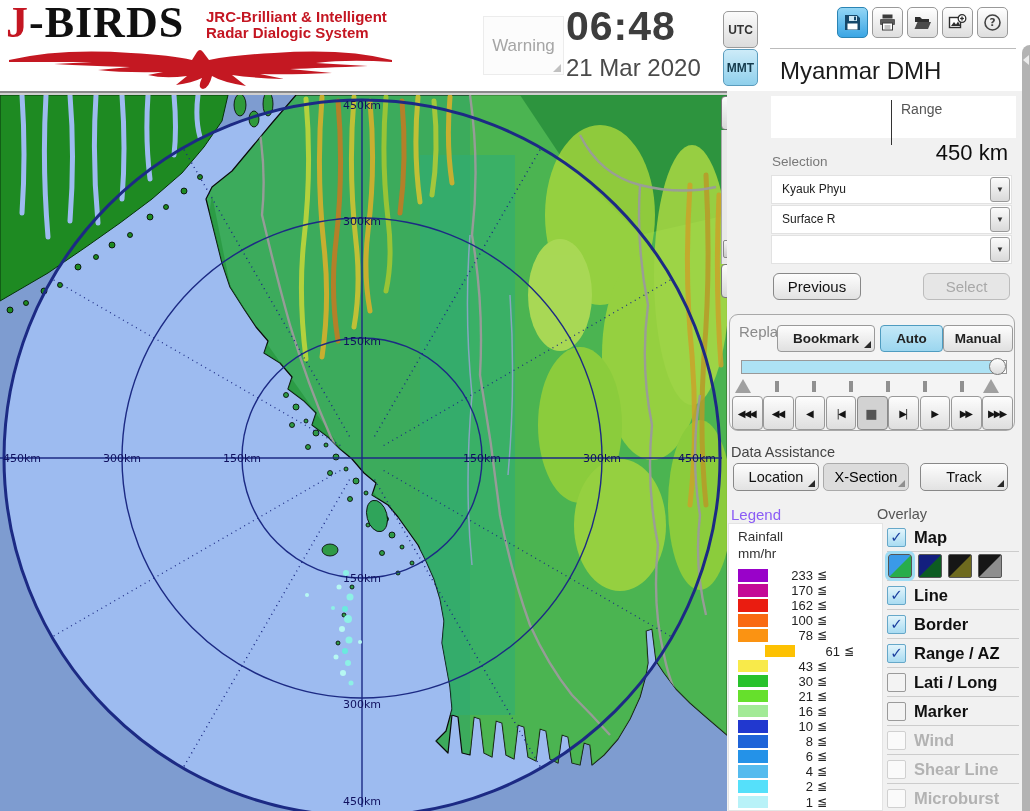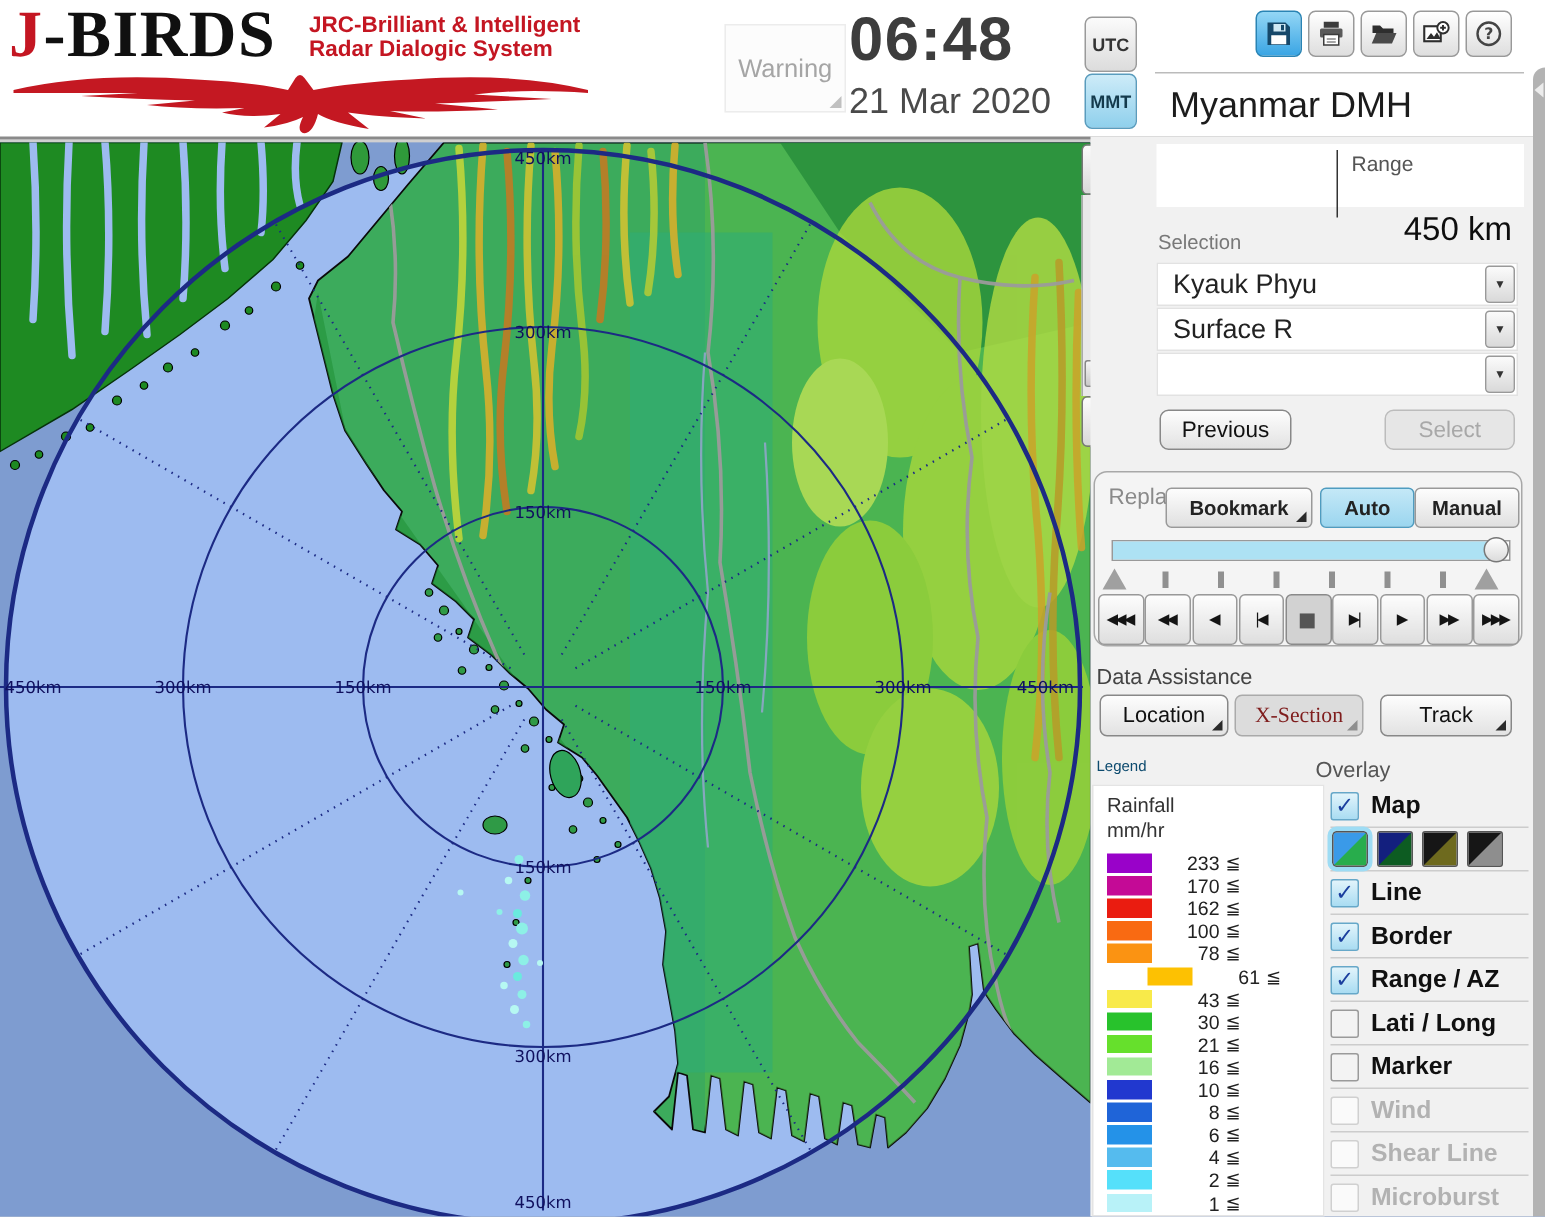"Kyauk Phyu" .ddrow .val { font-size: 18px -> 12px }
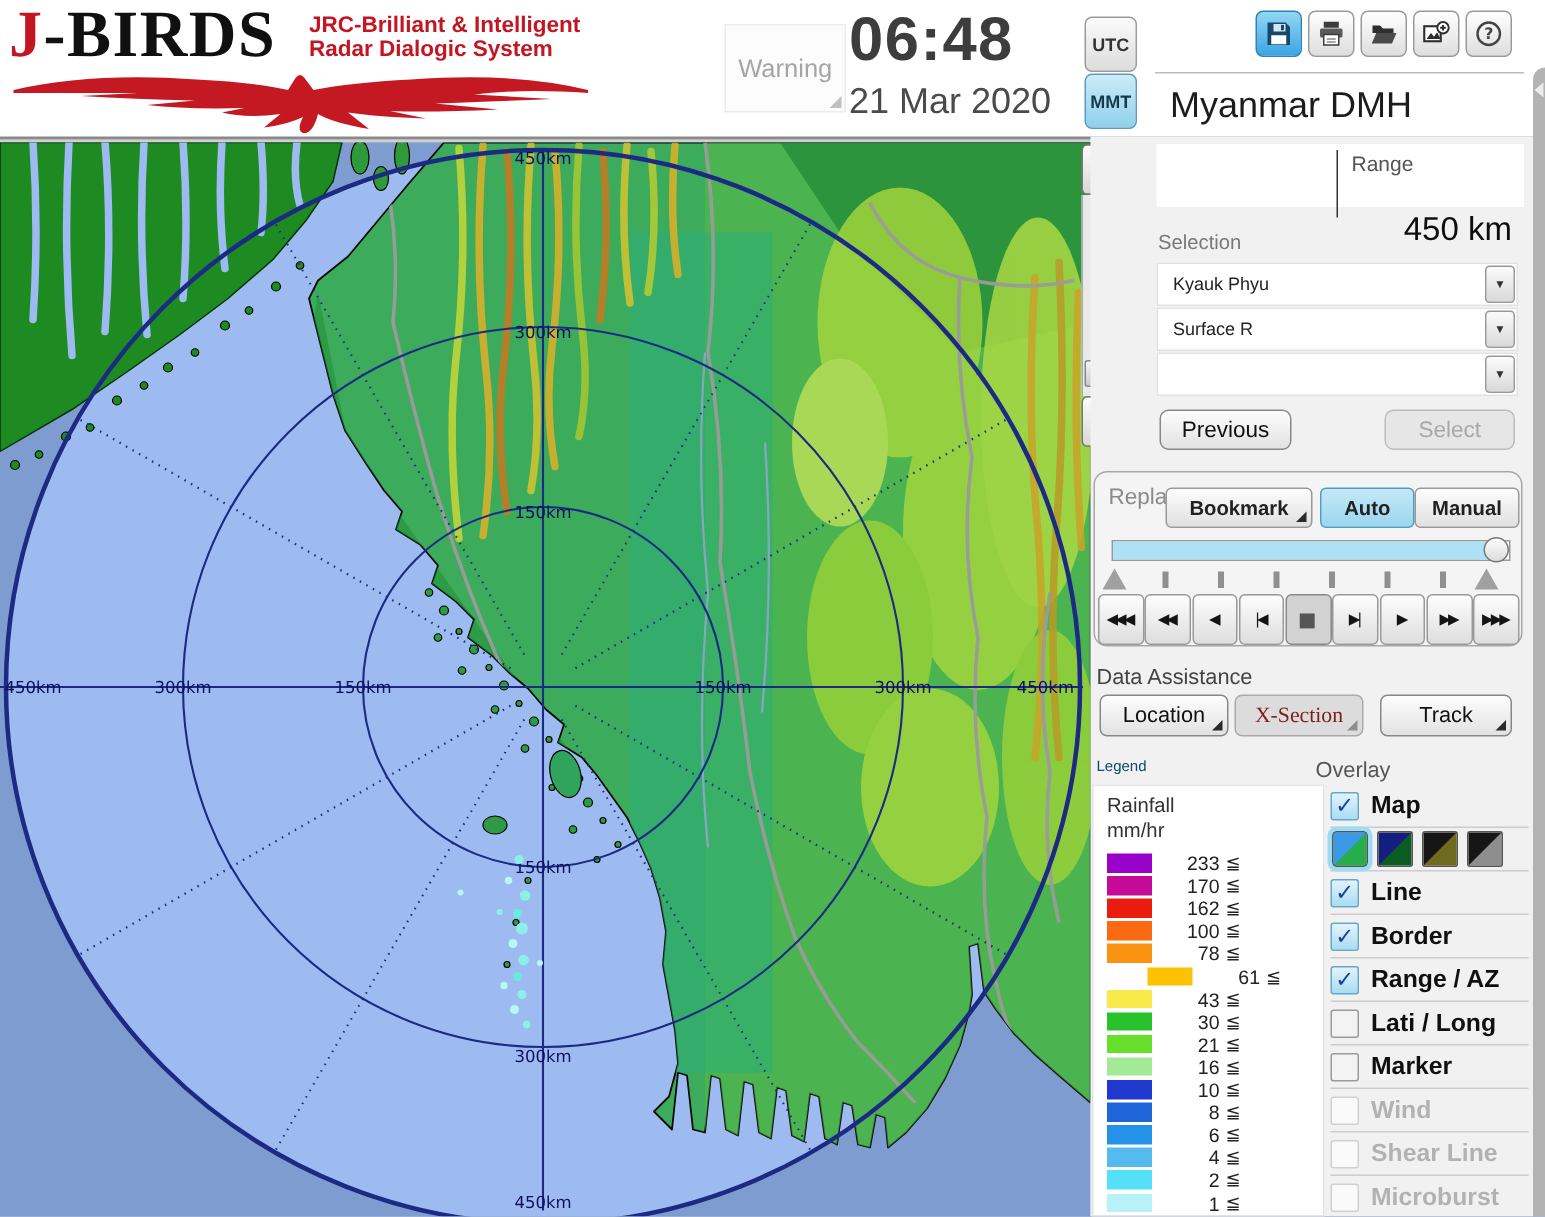"X-Section" .dabtn.disabled { color: #7f1d1d -> #000000; font-family: Liberation Serif, serif -> none }
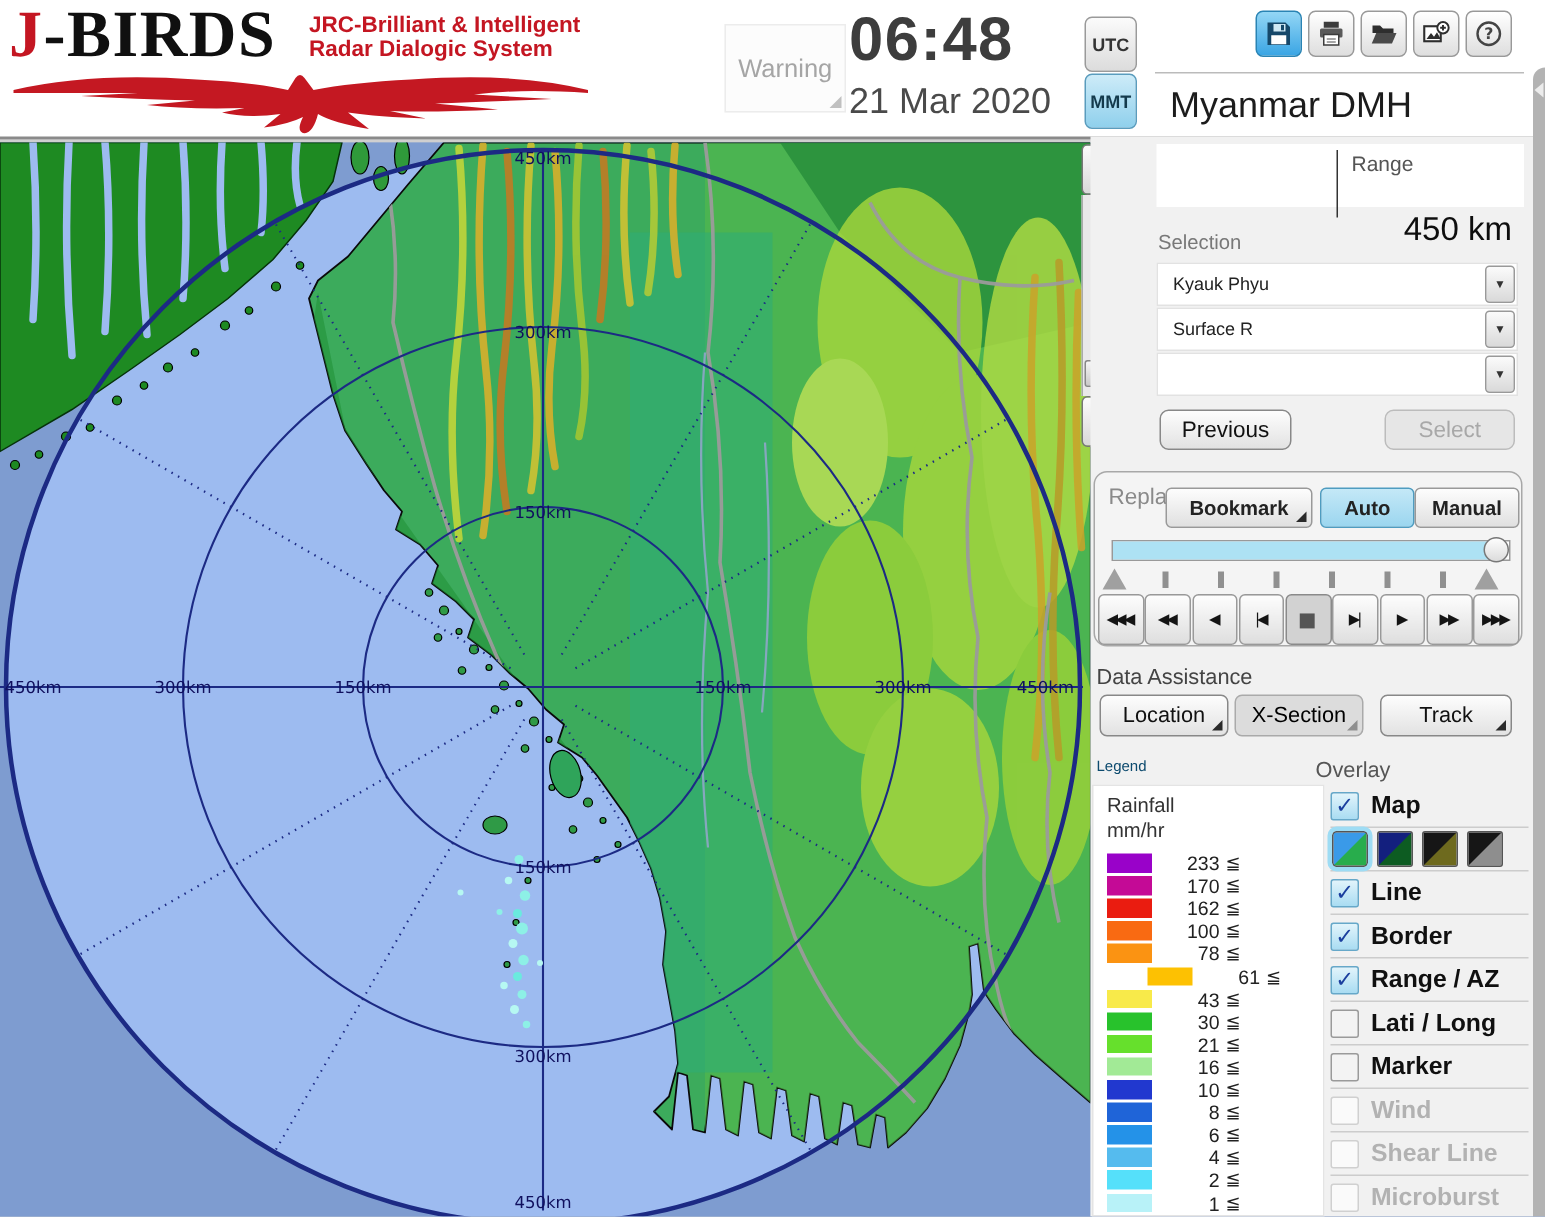"Legend" #legend-label { color: #0c4a6e -> #8b5cf6; font-size: 10px -> 15px }
